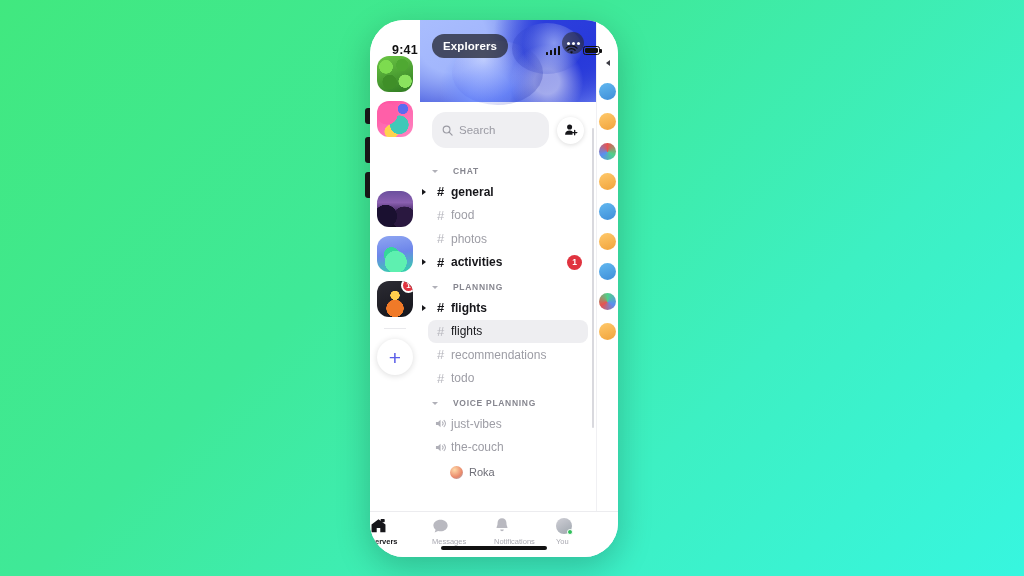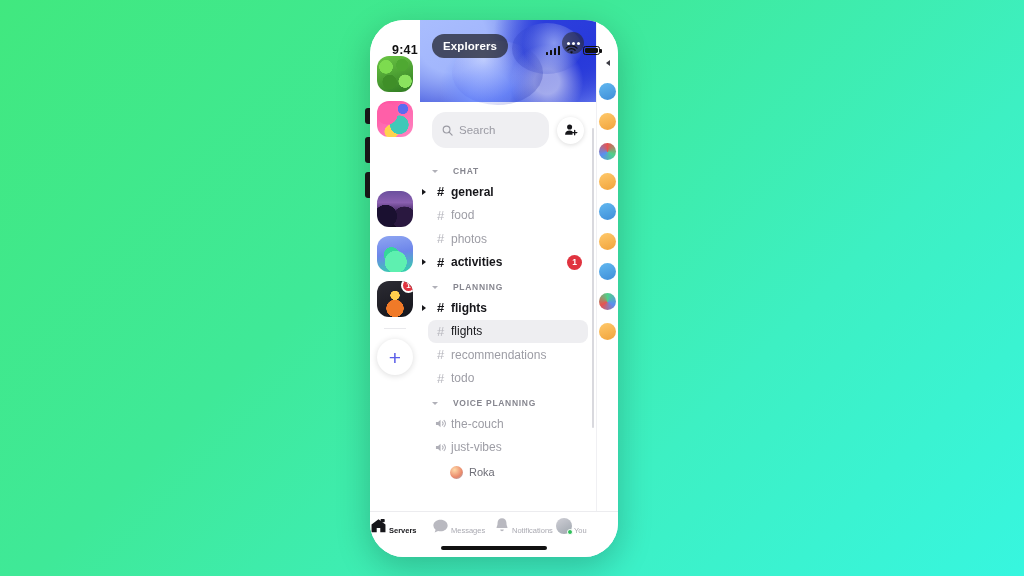"the-couch" div.chan { order: before "just-vibes" -> after "just-vibes" }
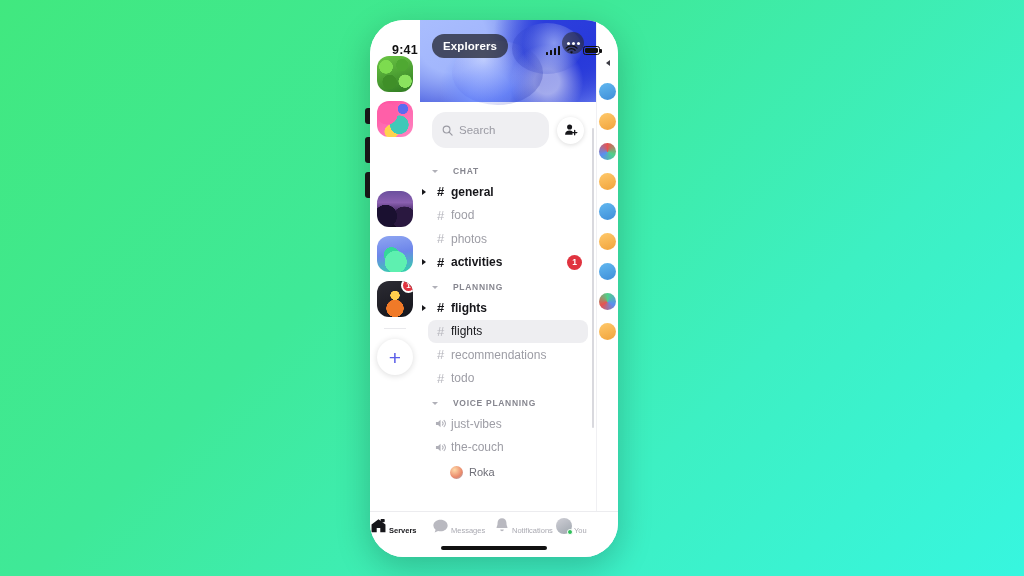"Servers" .tab { align-items: flex-end -> flex-start; flex-direction: row -> column }
